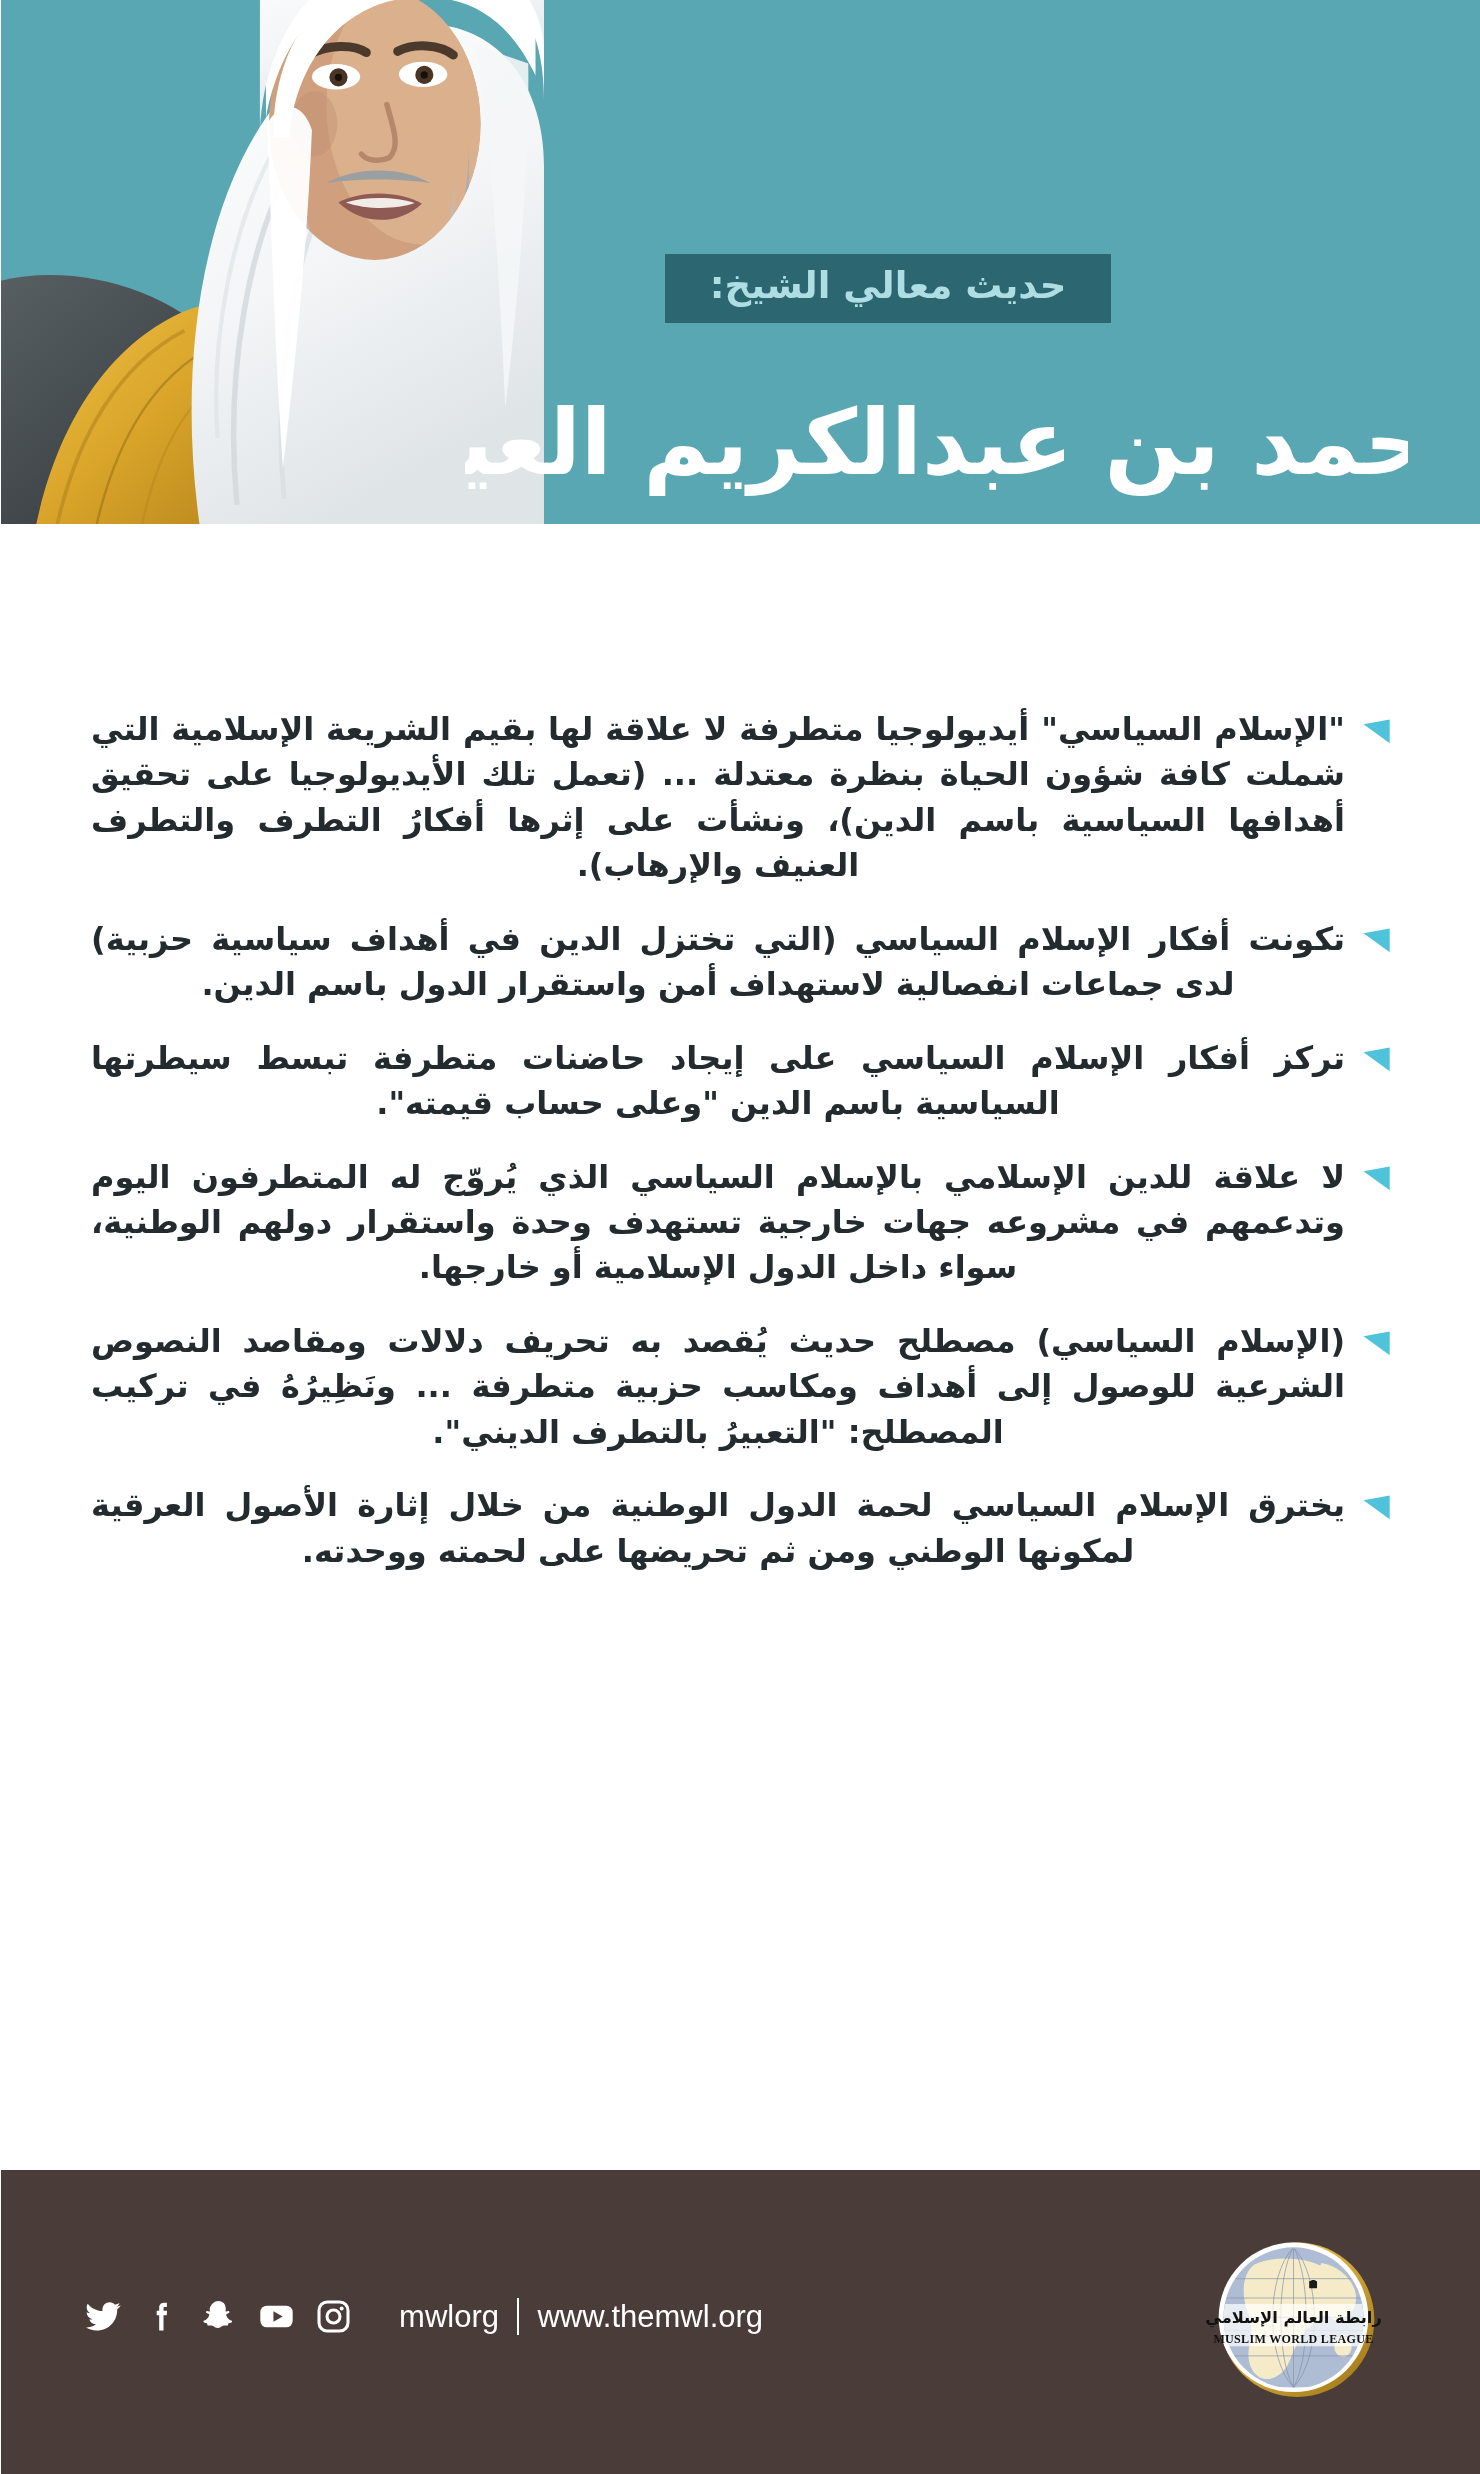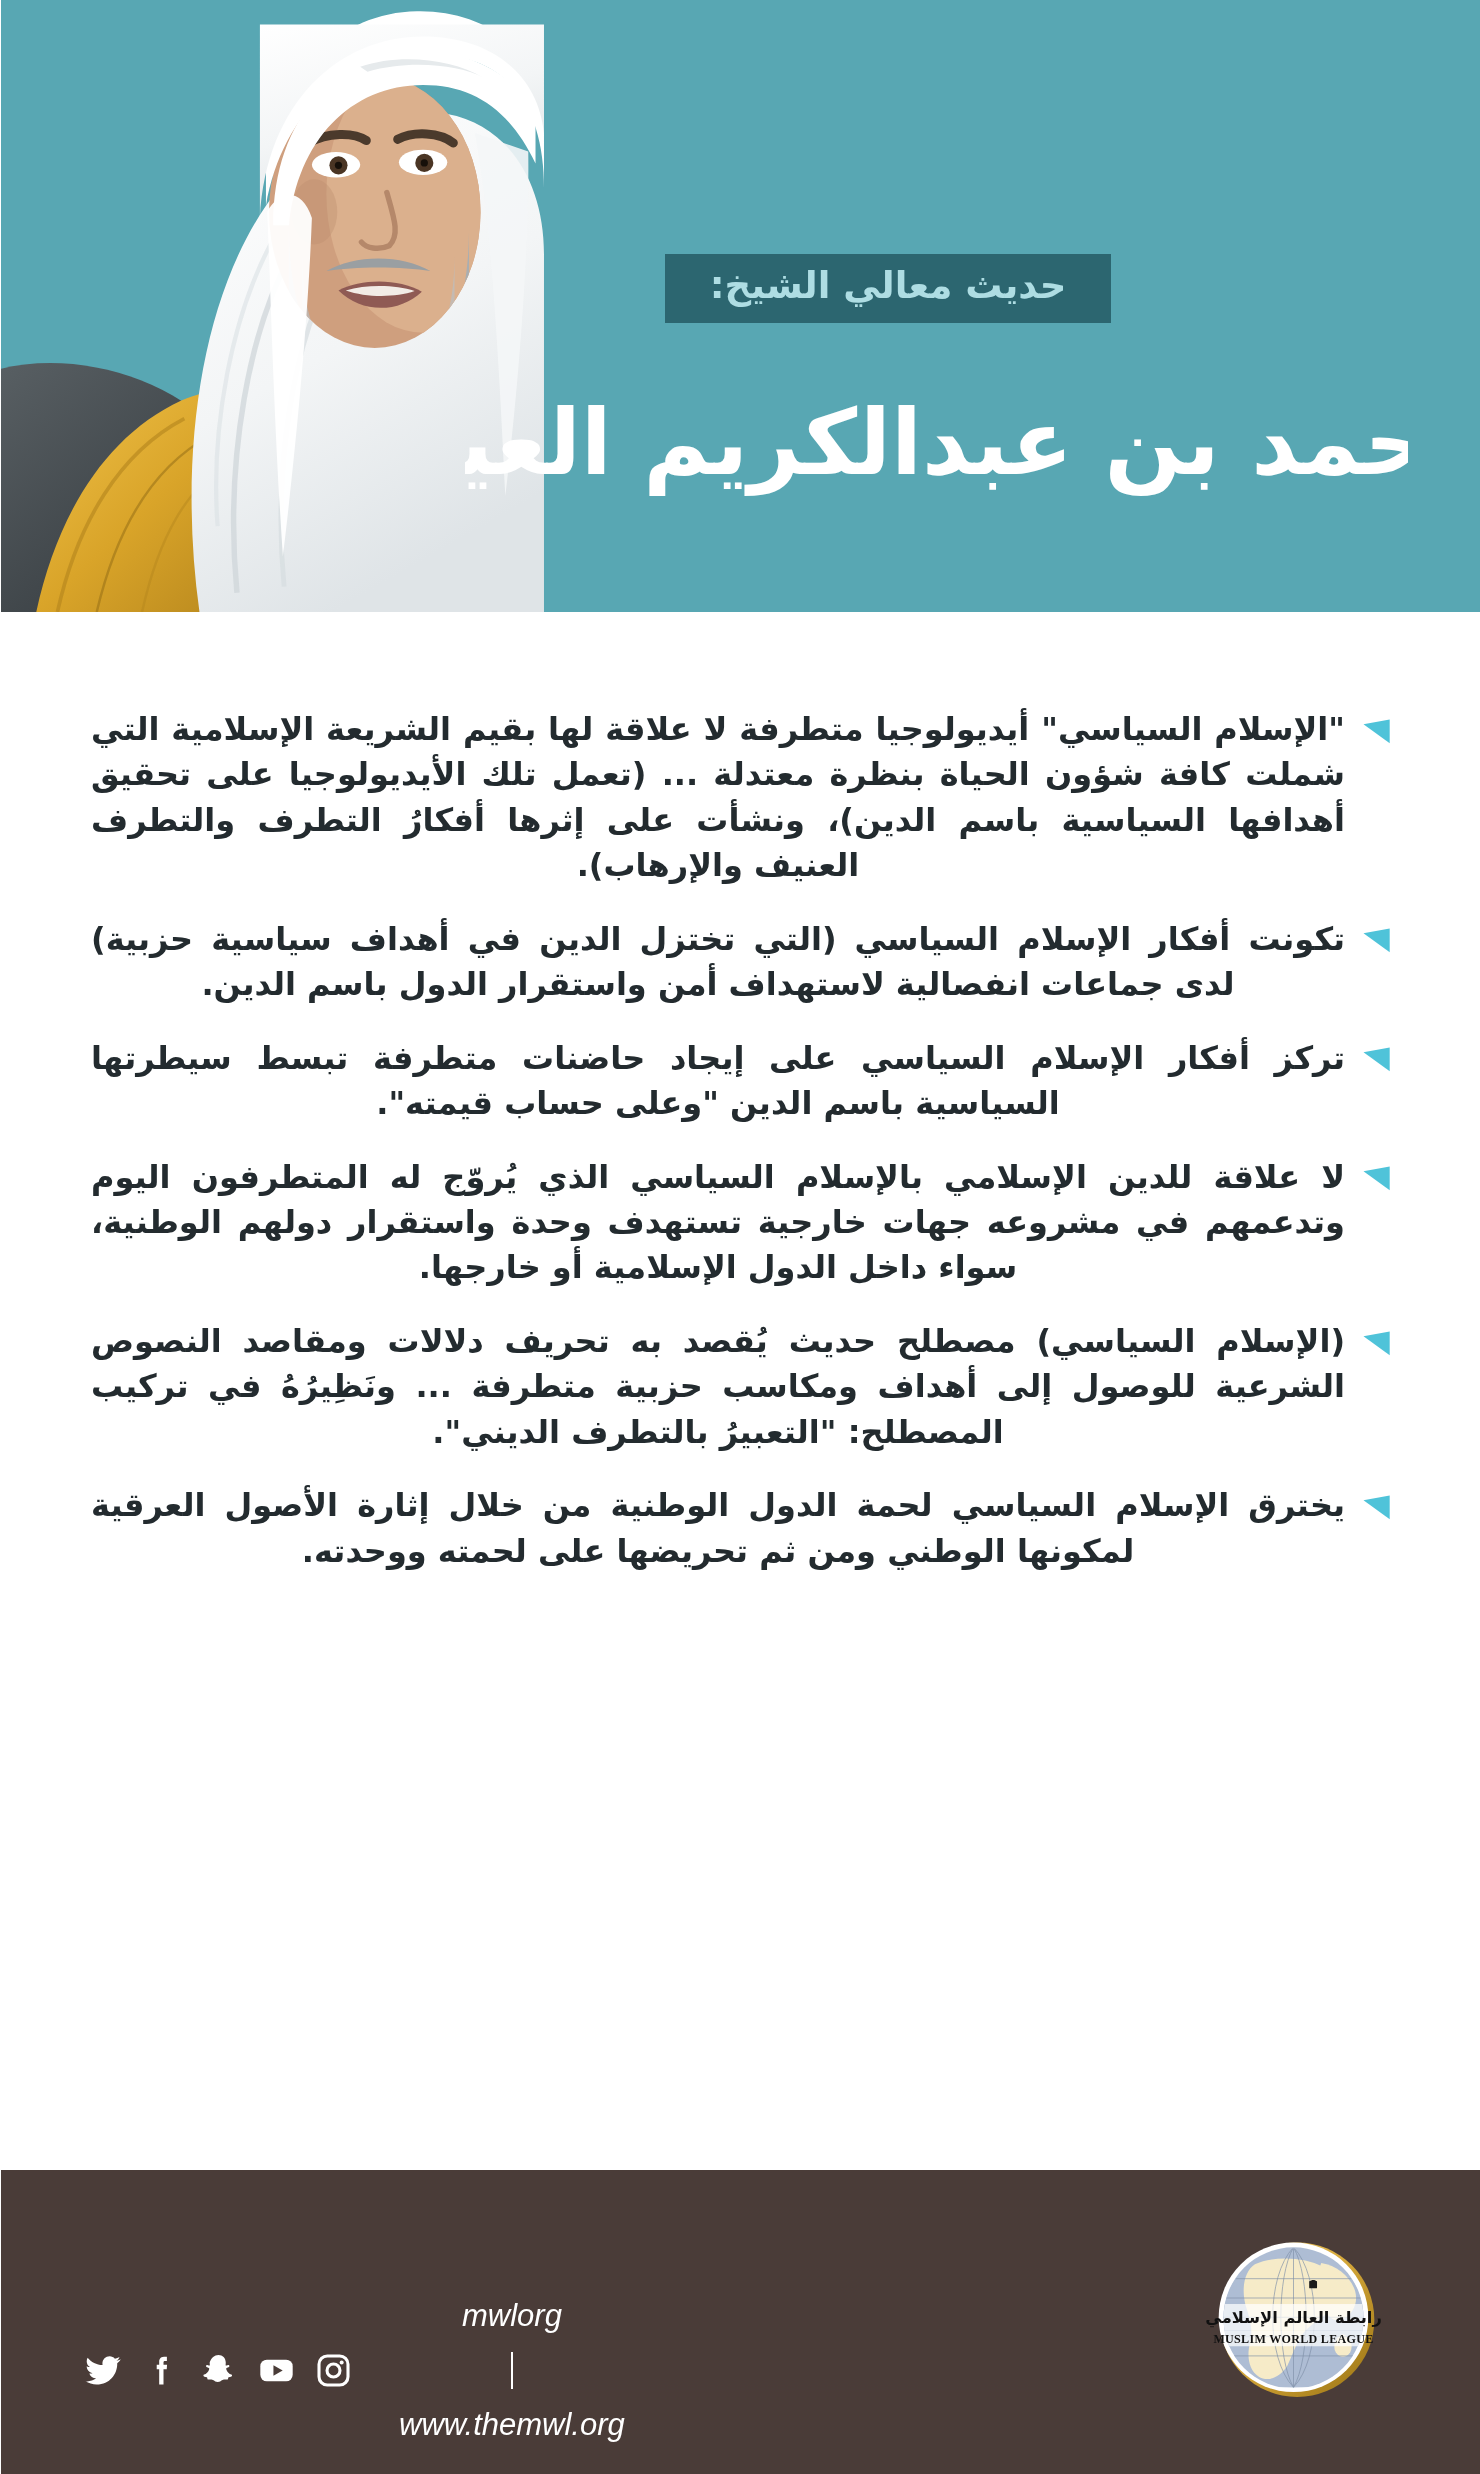"حديث معالي الشيخ:" .header { height: 612px -> 524px }
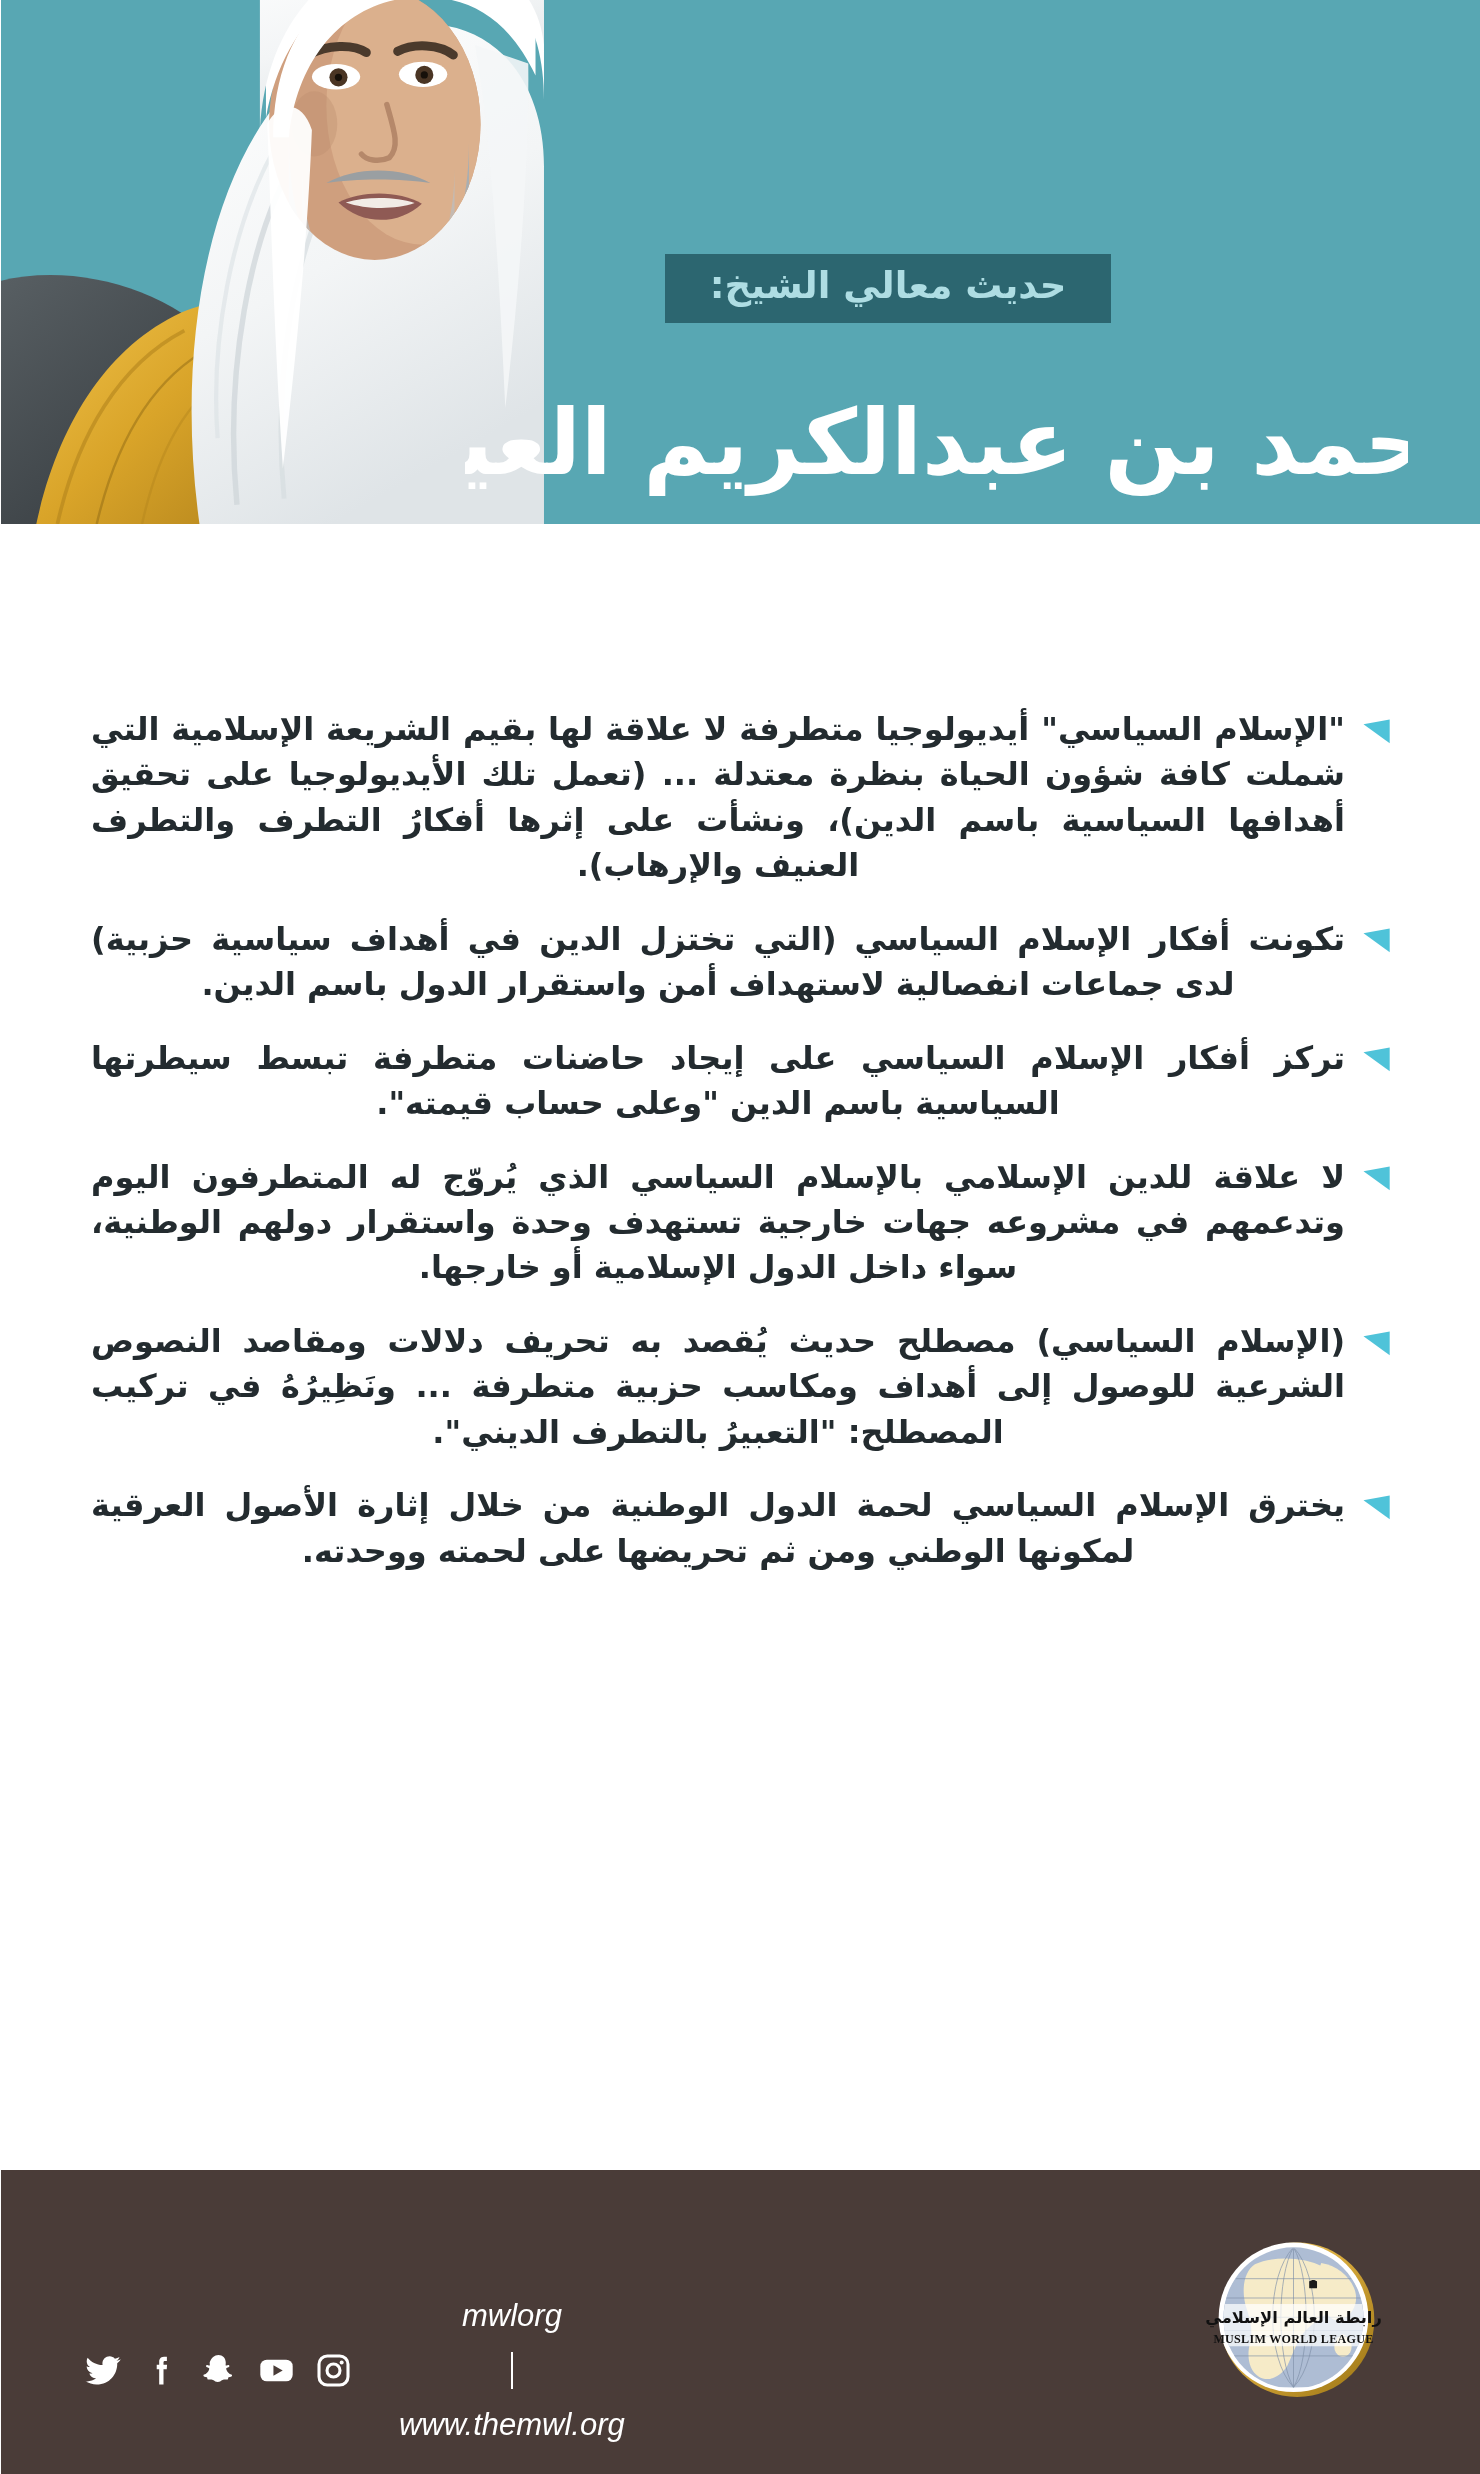"mwlorg" .handle-group { flex-direction: column -> row; font-style: italic -> none }
